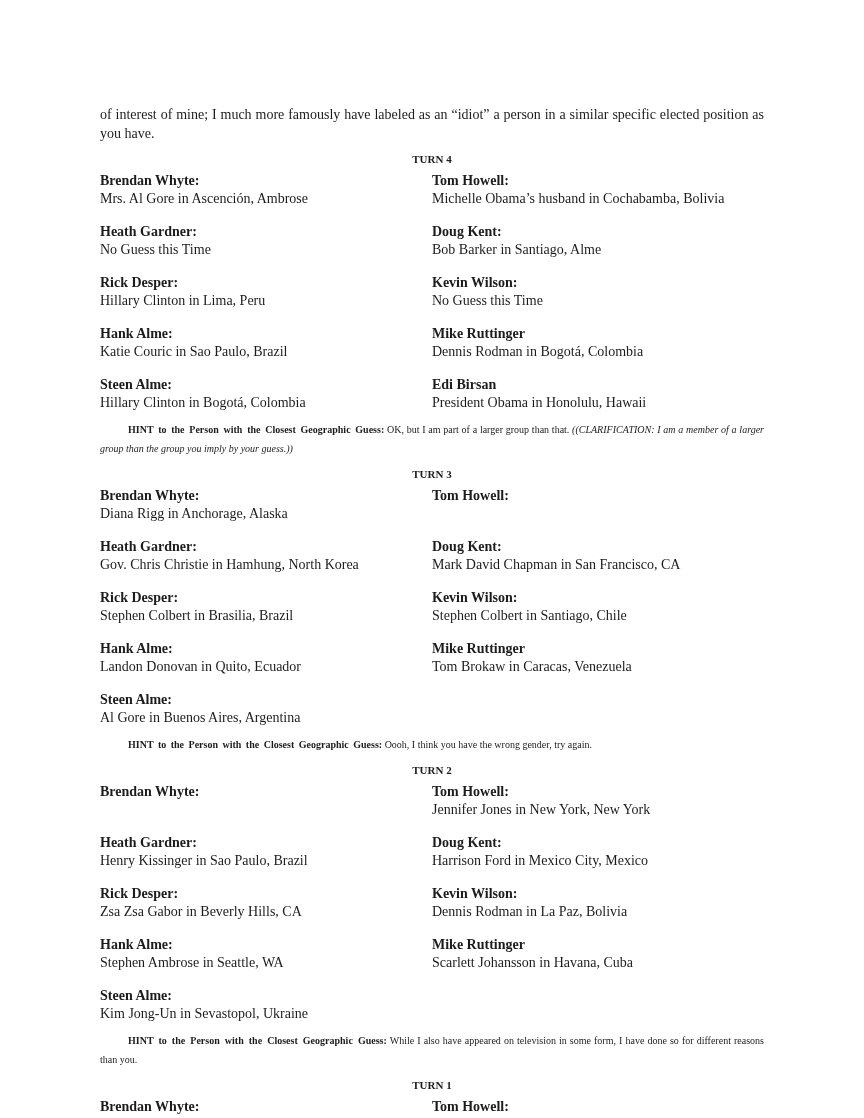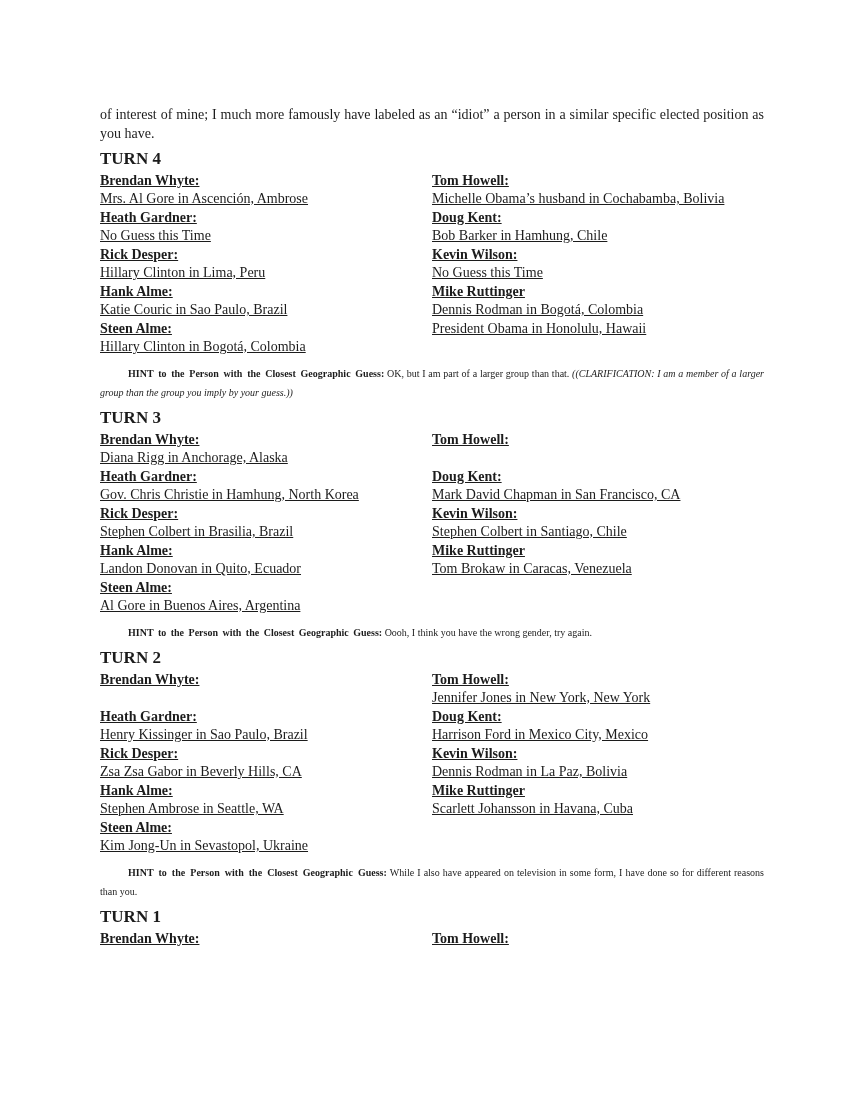"TURN 4" .turn-title { font-size: 17px -> 11px; text-align: none -> center }
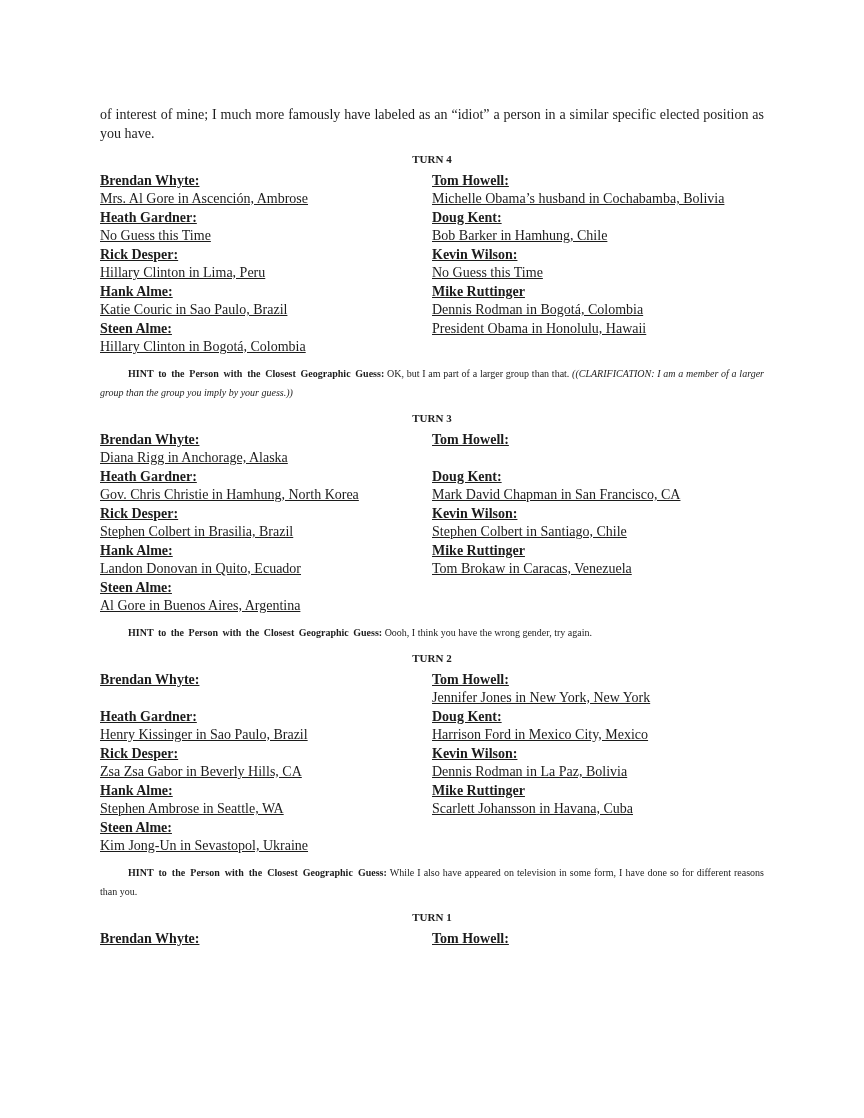"Brendan Whyte:" .entries { row-gap: 1px -> 15px; text-decoration: underline -> none }
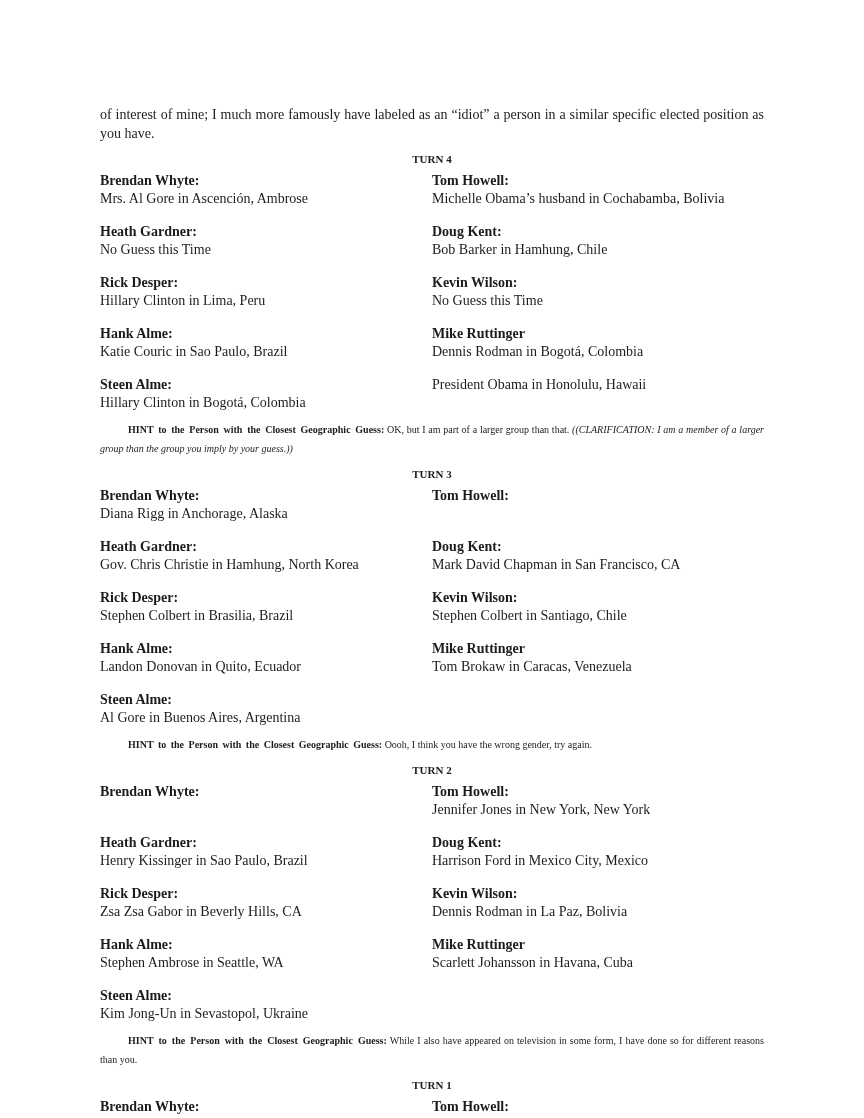"Bob Barker in Hamhung, Chile" div.guess { text: Hamhung, Chile -> Santiago, Alme }
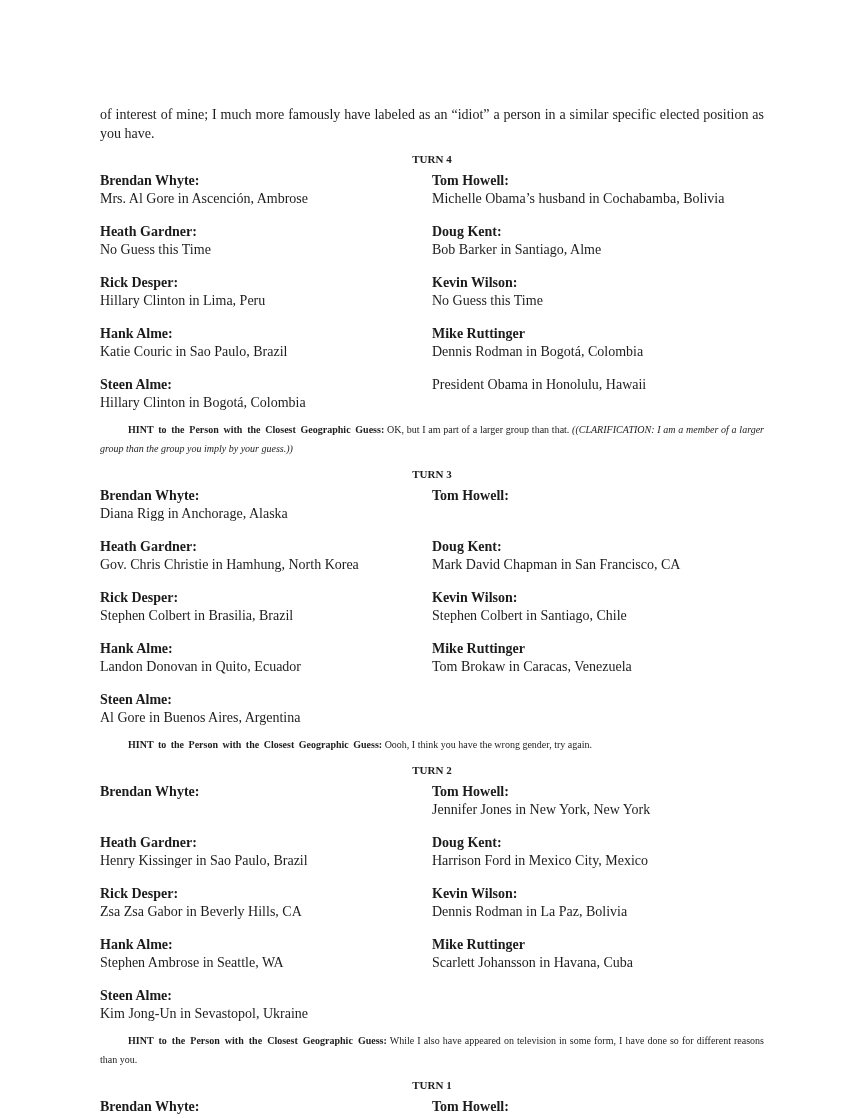"Edi Birsan" div.name { html: none -> <div>Edi Birsan</div> }
